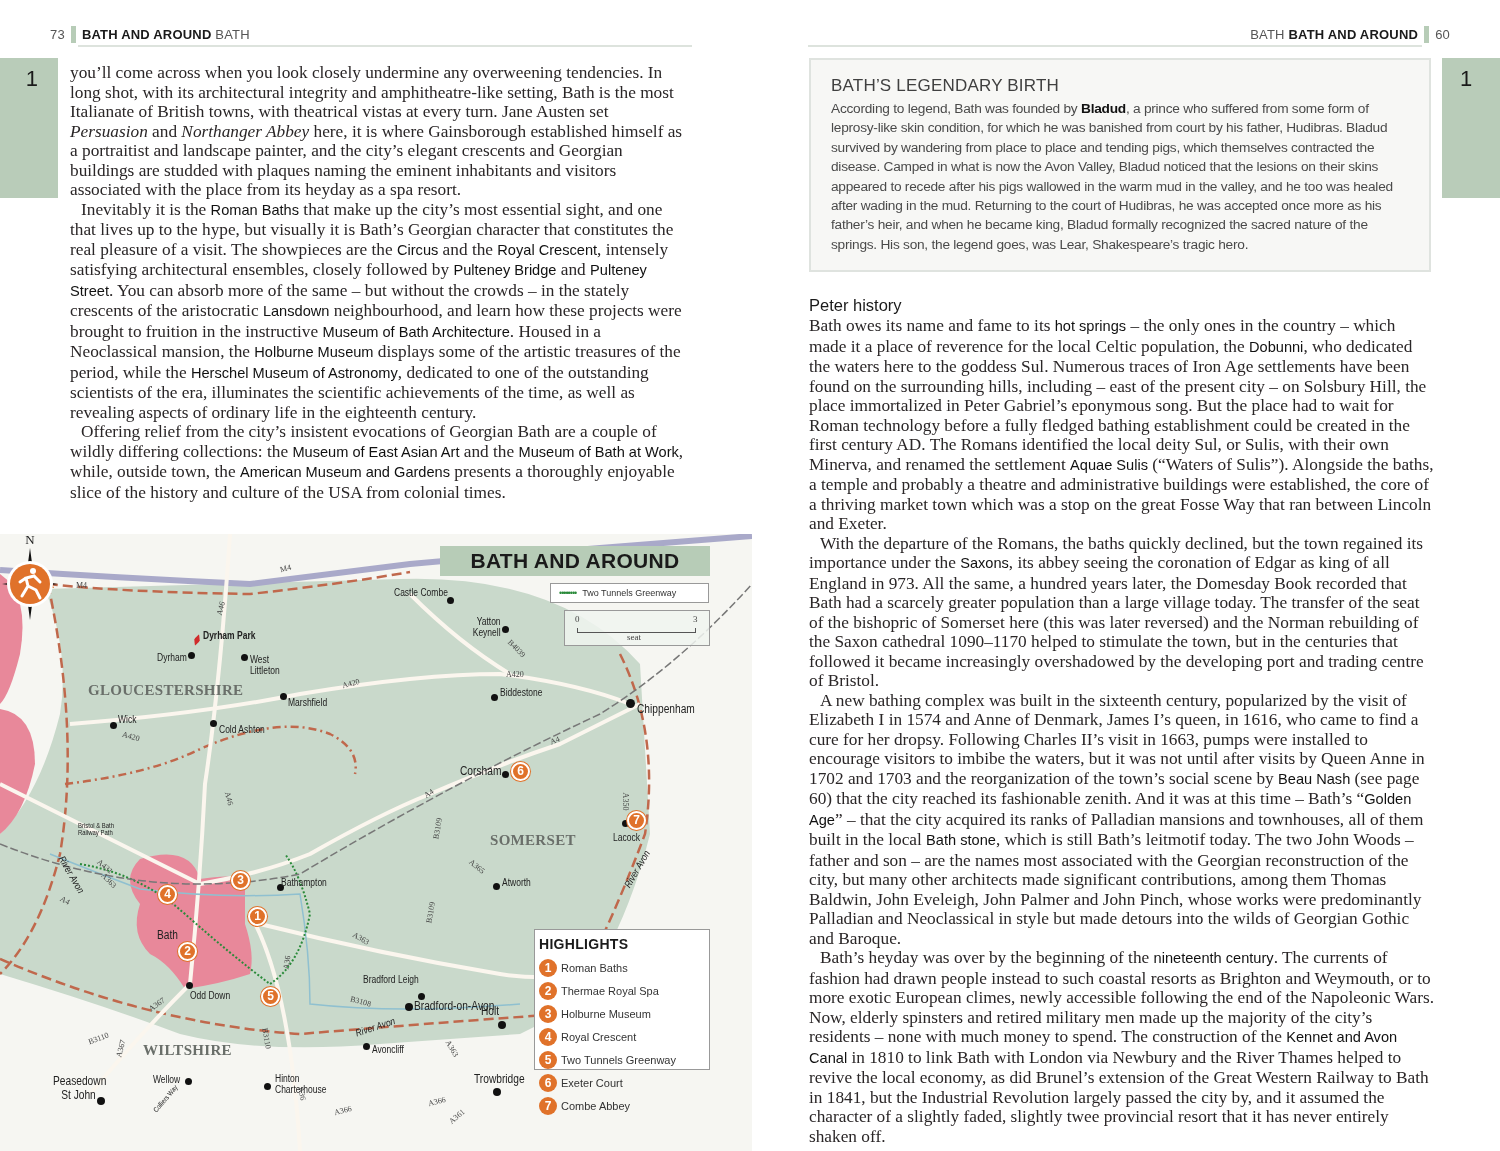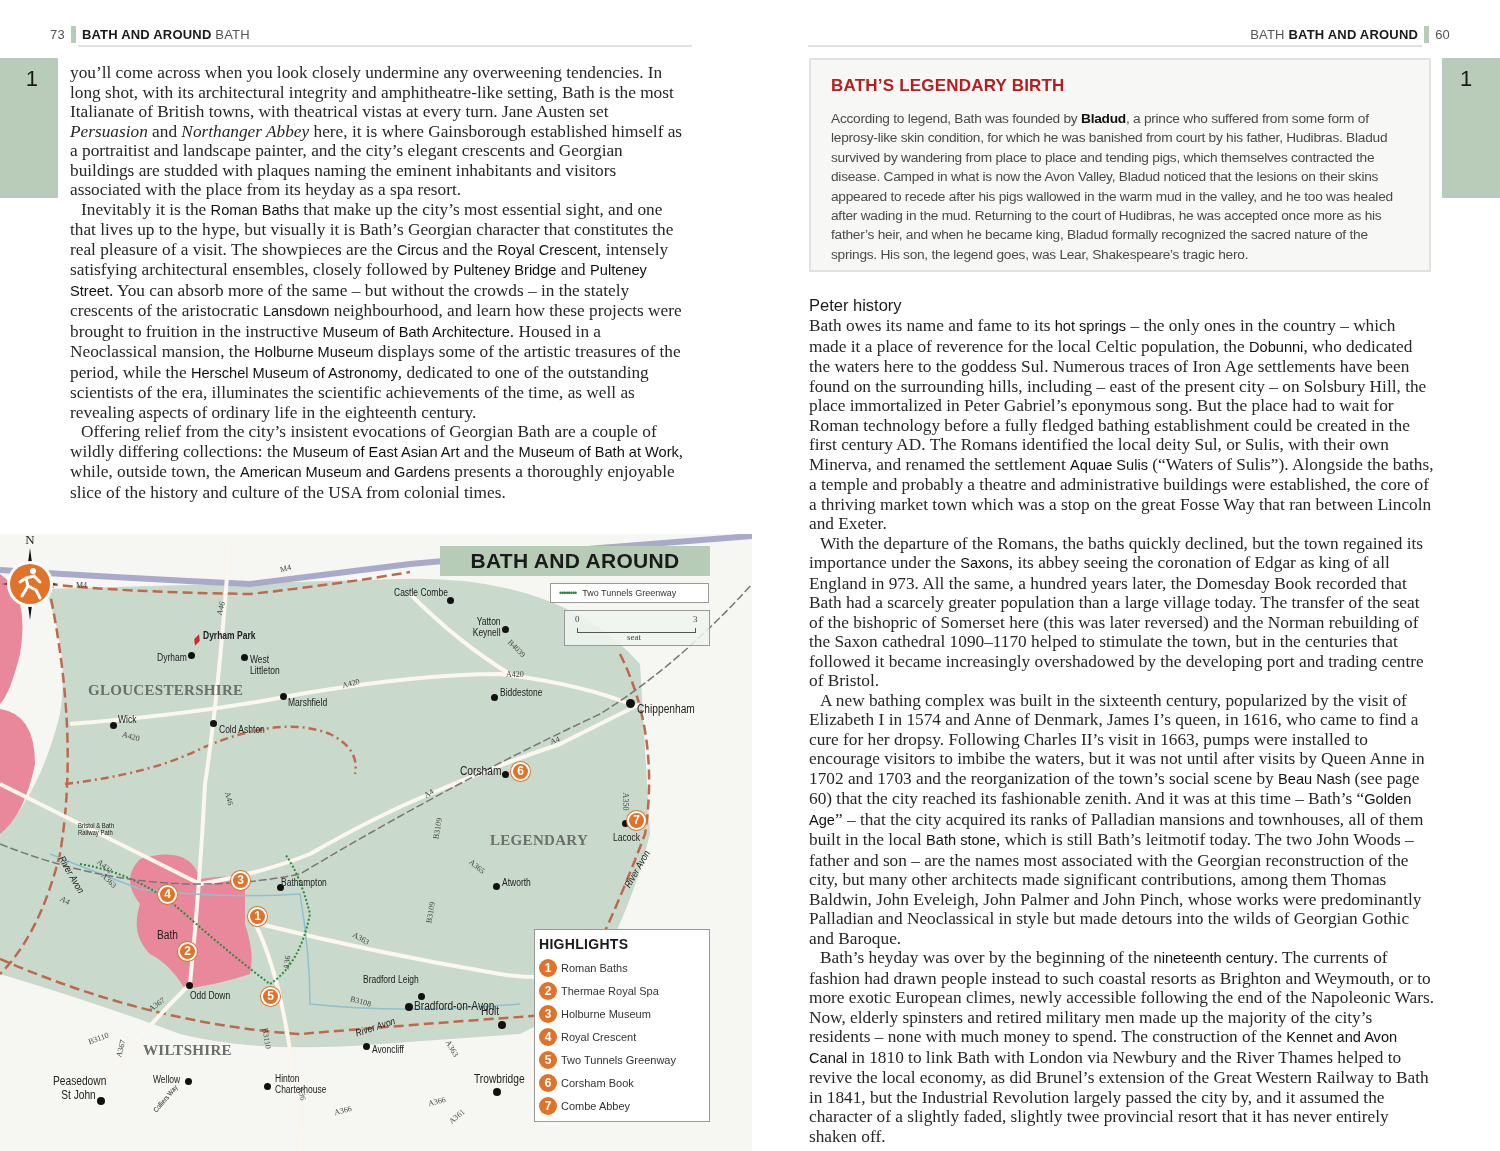"BATH’S LEGENDARY BIRTH" .box h3 { color: #b91c1c -> #404040; font-weight: 700 -> 400; margin-bottom: 13px -> 3px }
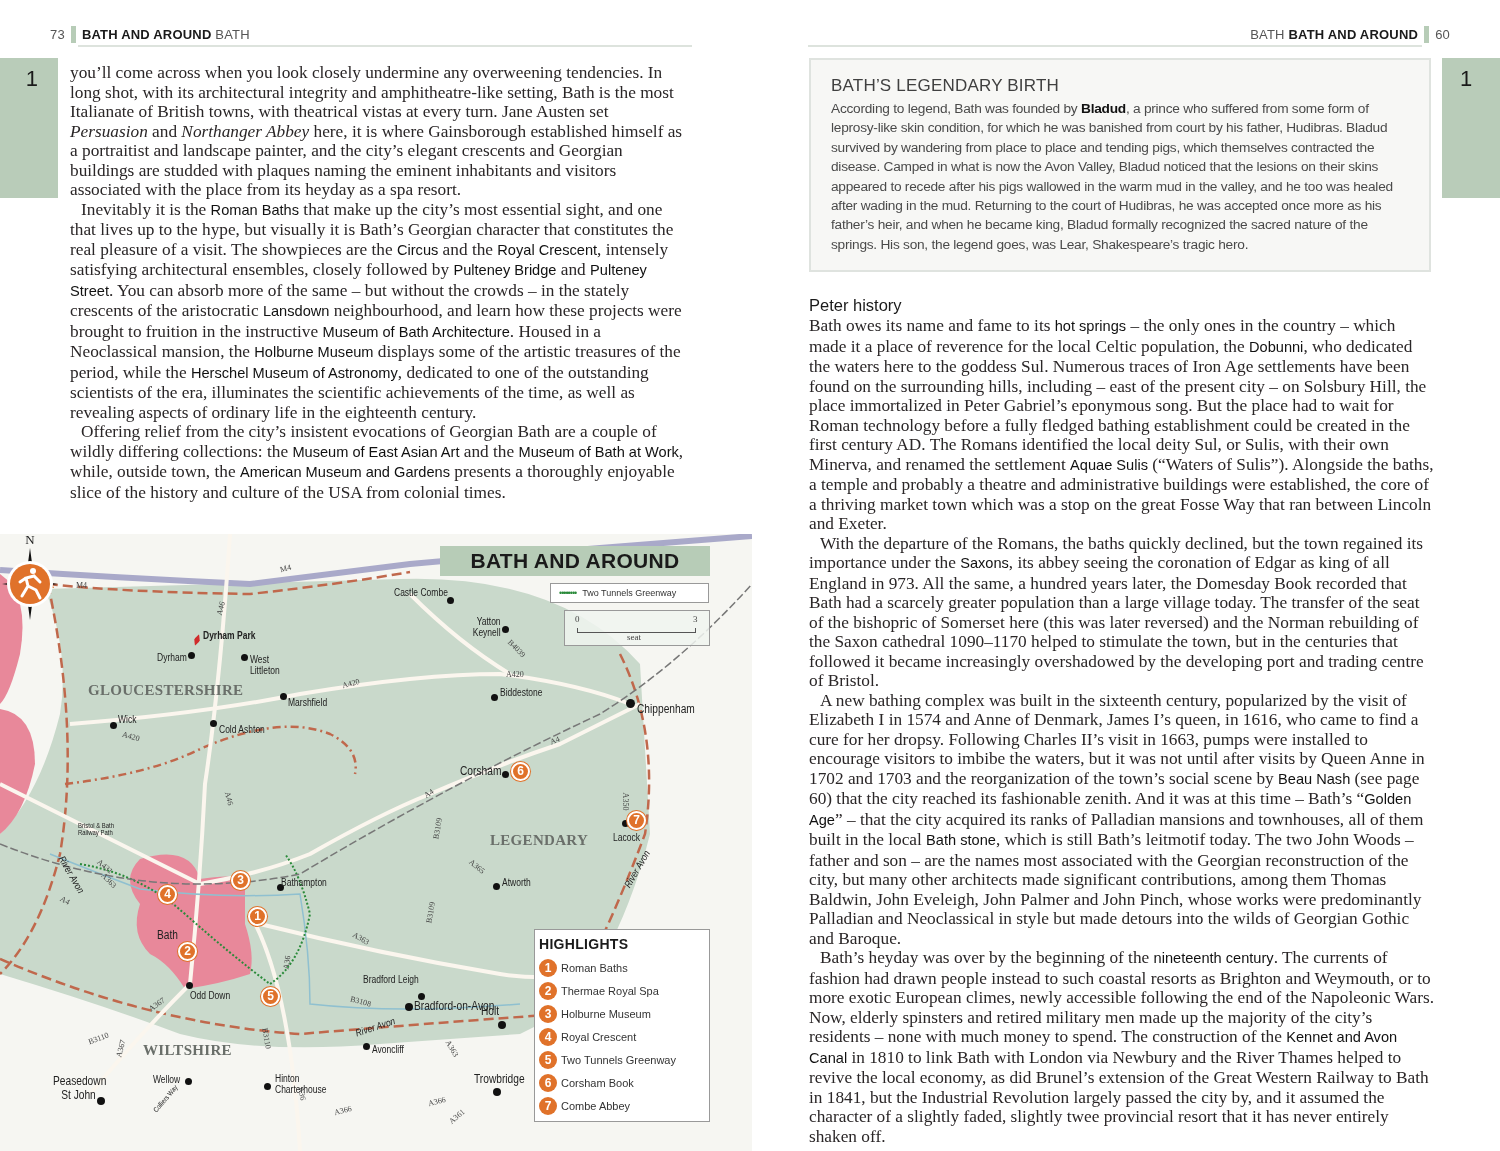"LEGENDARY" div.county { text: LEGENDARY -> SOMERSET }
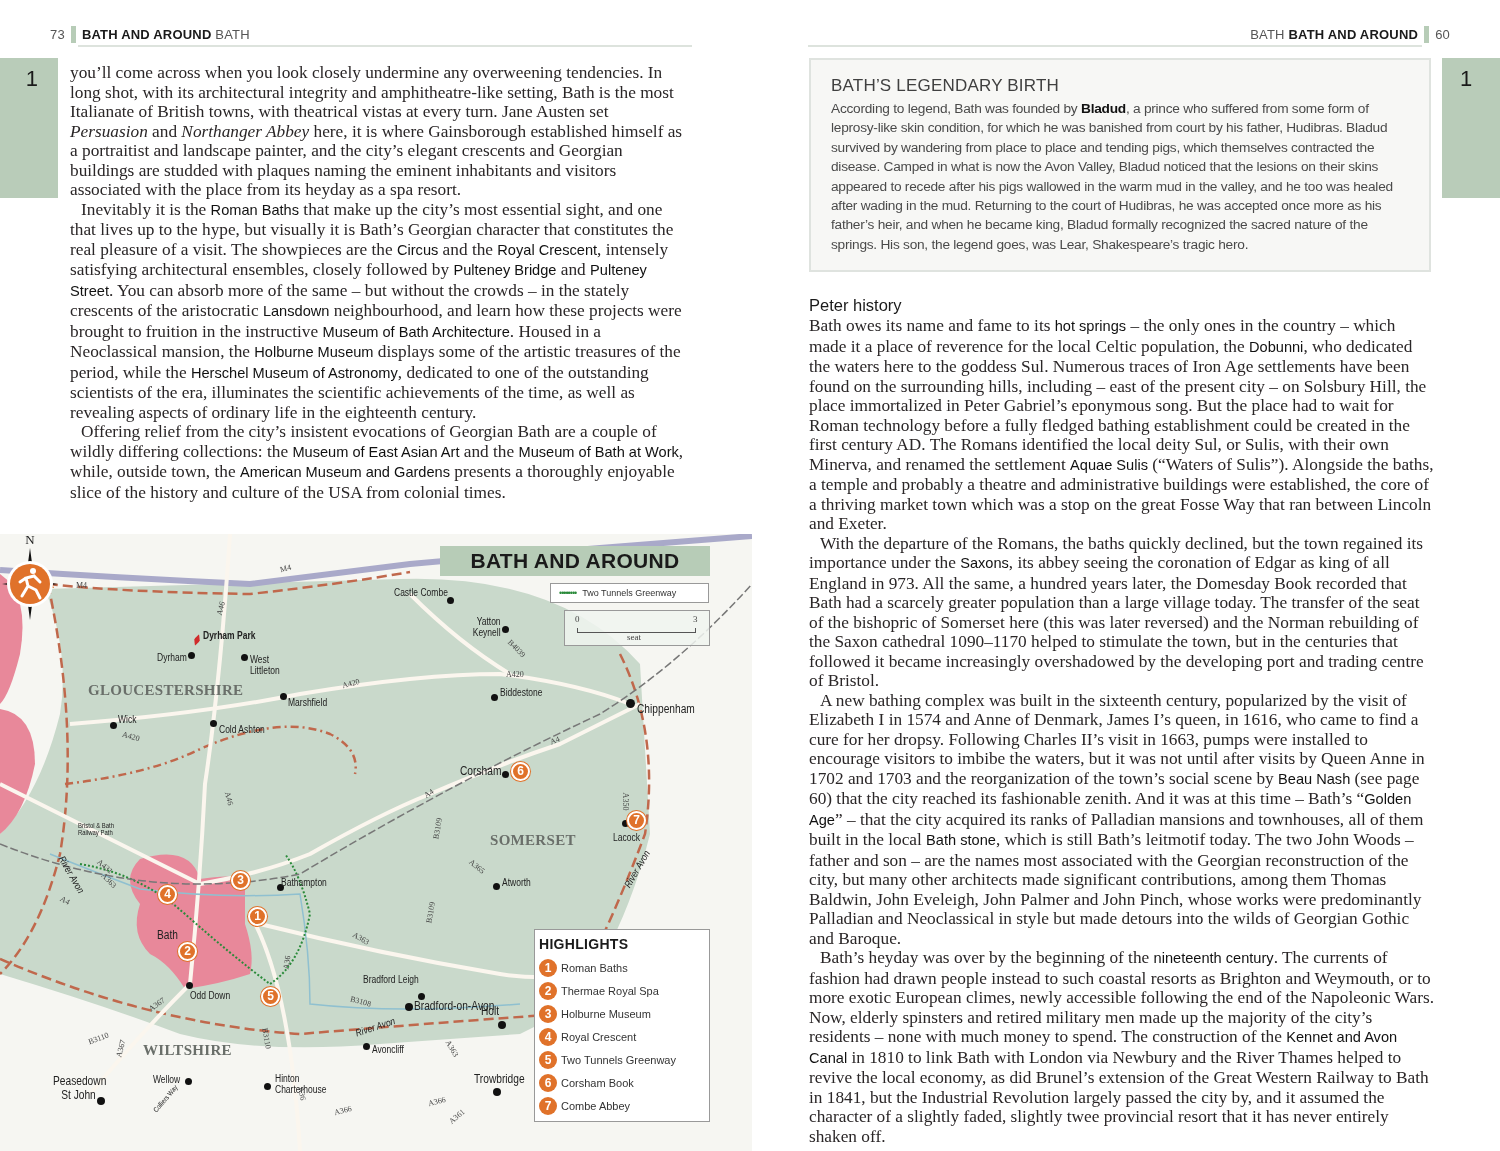"HIGHLIGHTS" .highlights { height: 193px -> 141px }
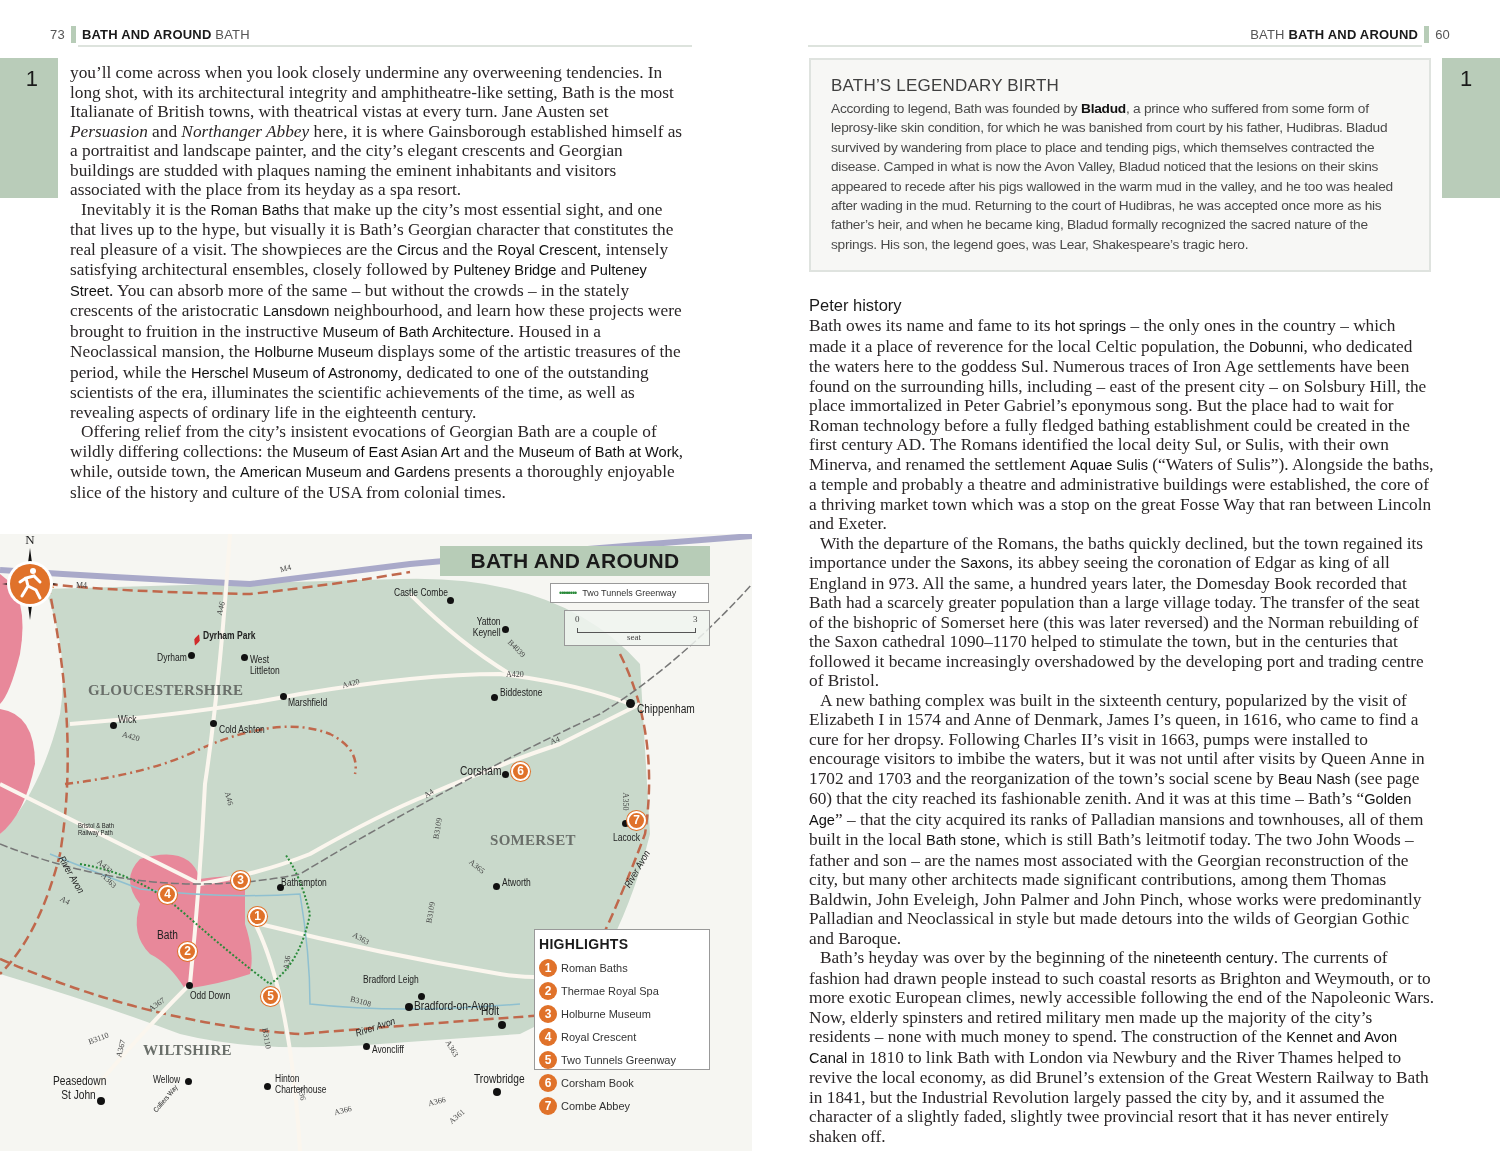"Corsham Book" span { text: Corsham Book -> Exeter Court }
